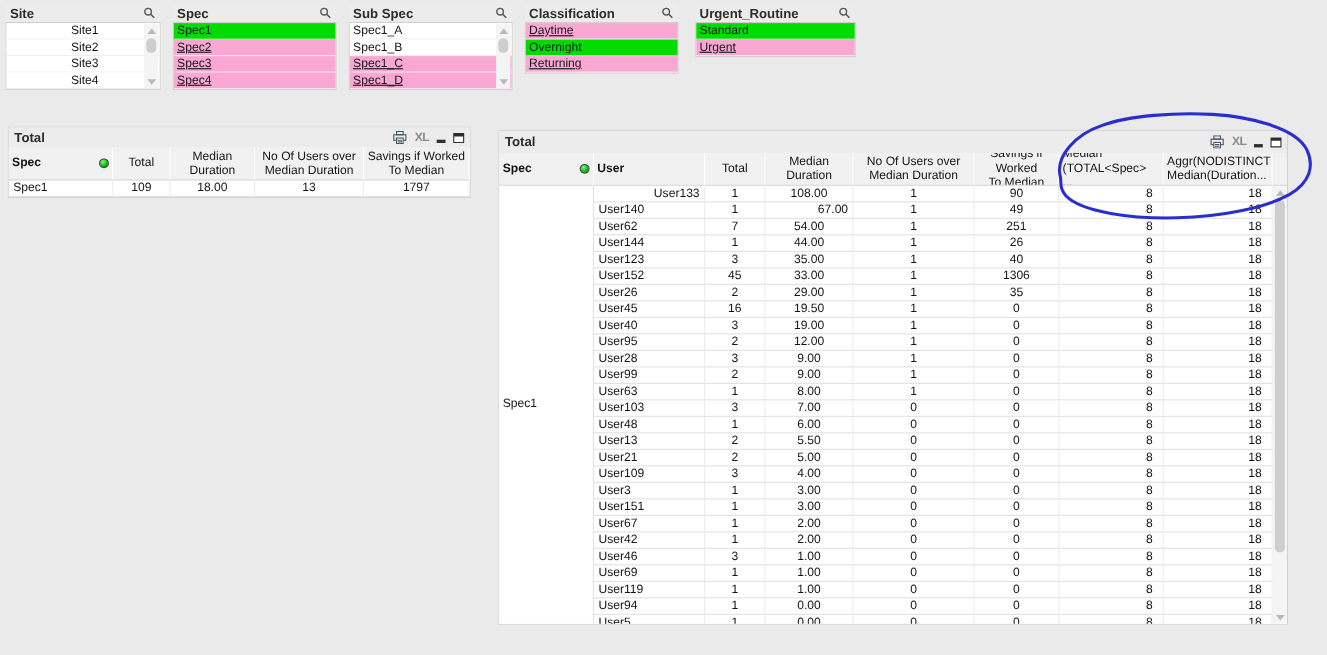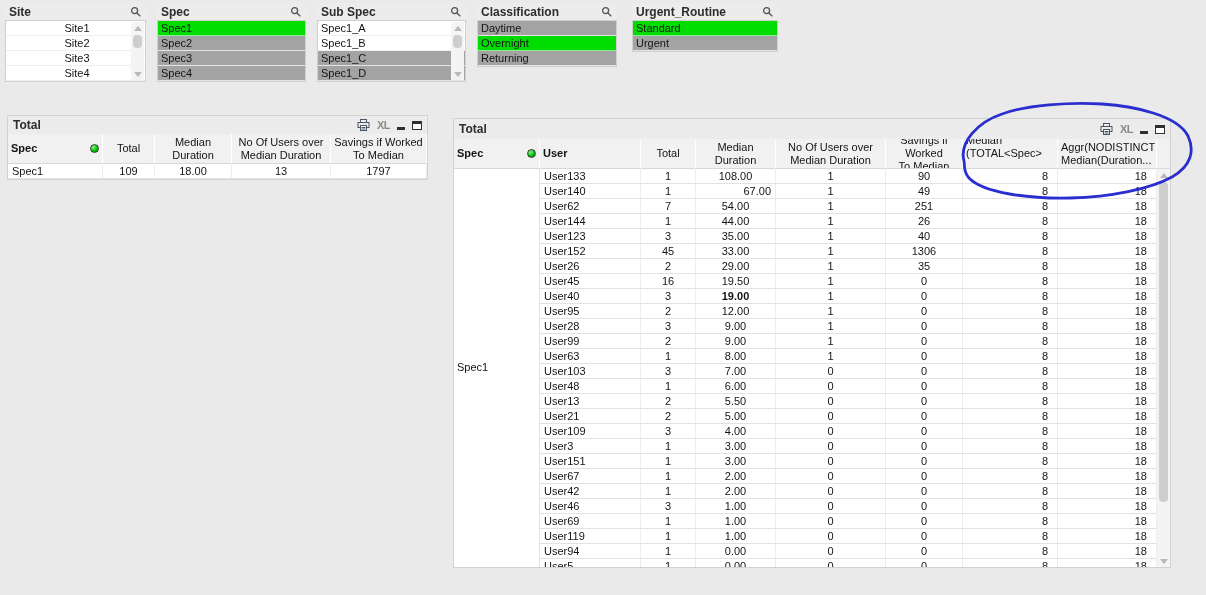"Daytime" .lb-item.excluded { background: #a3a3a3 -> #f9a8d4; text-decoration: none -> underline }
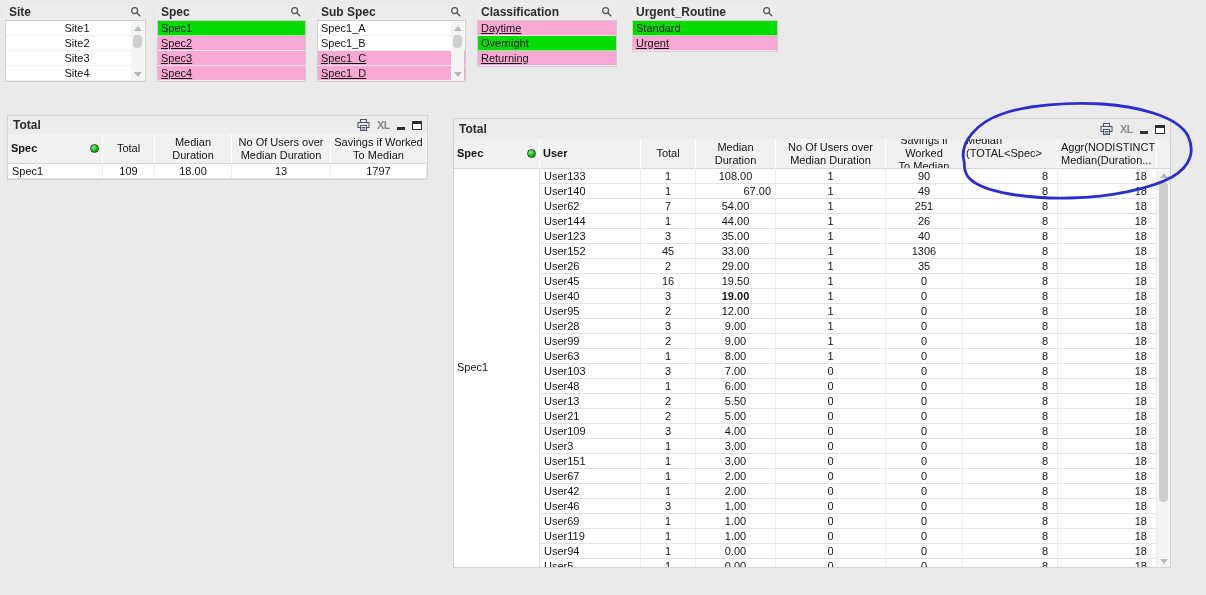"User133" div.cell { text-align: none -> right }
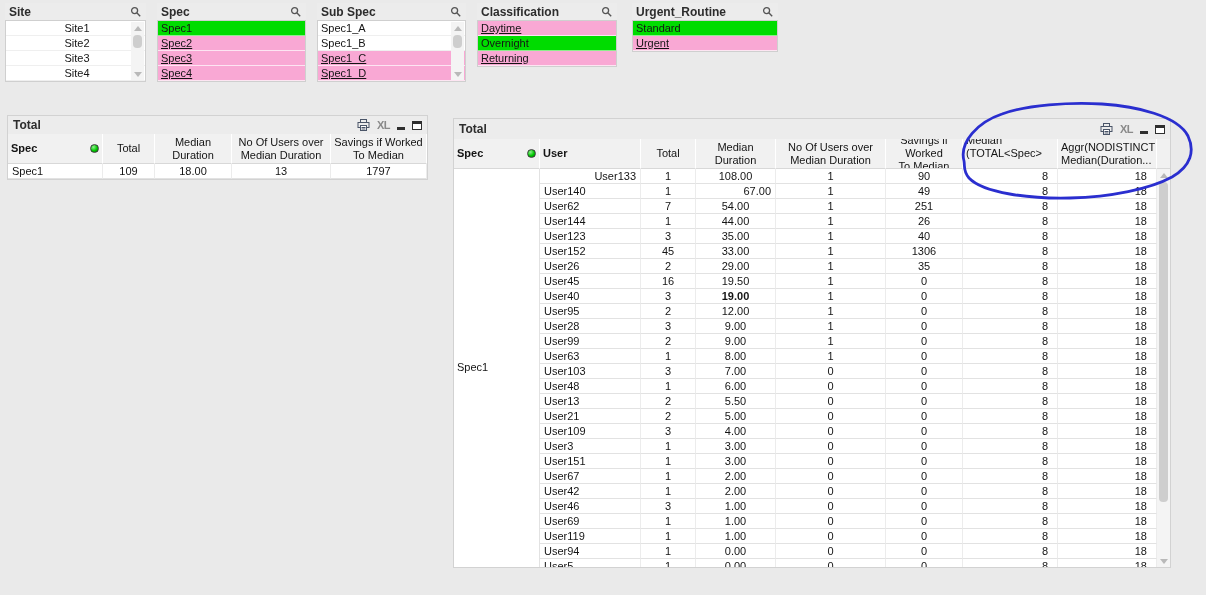"19.00" div.cell { font-weight: bold -> none }
